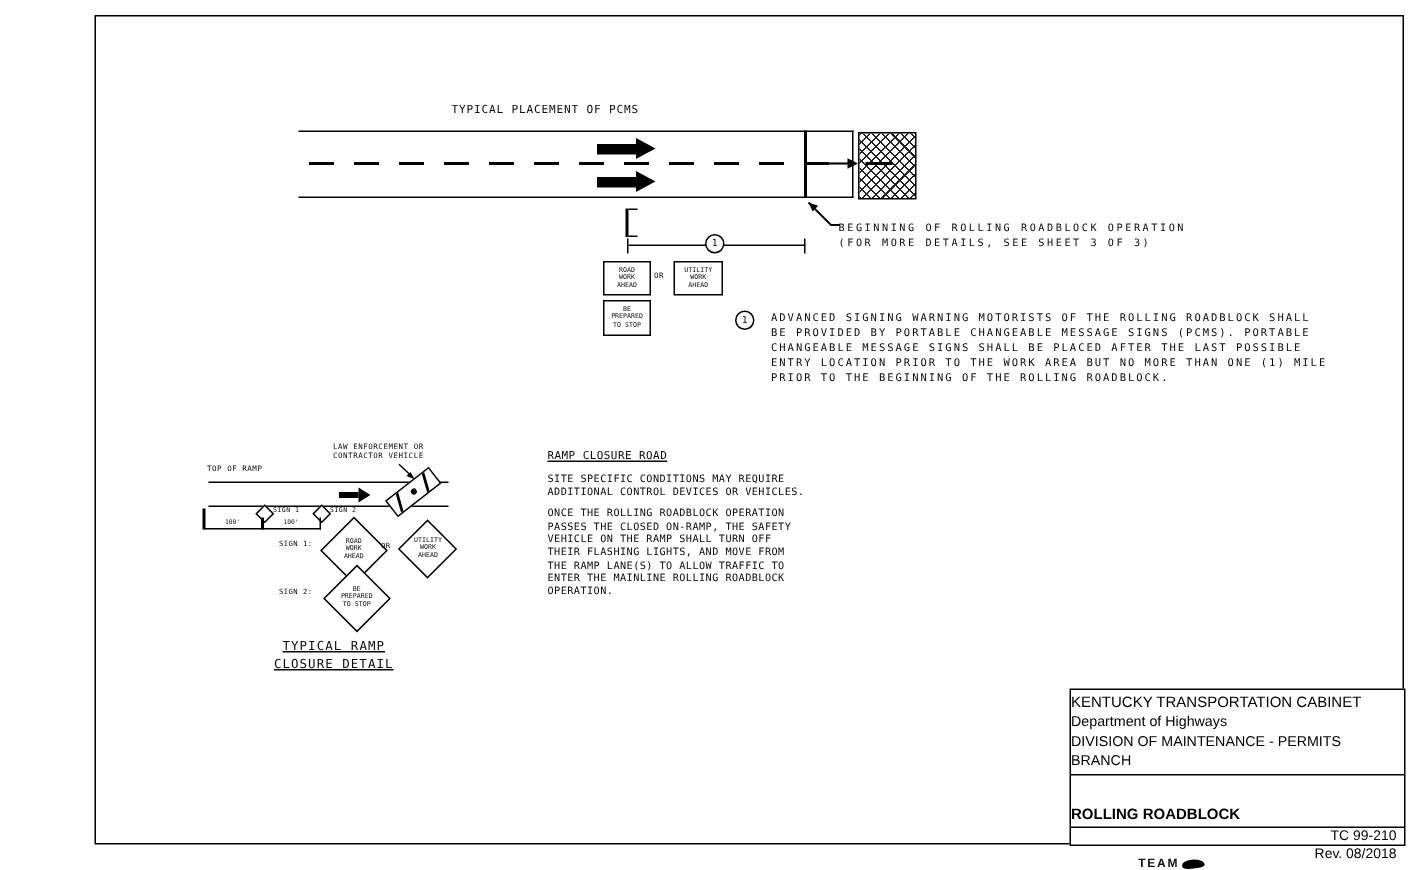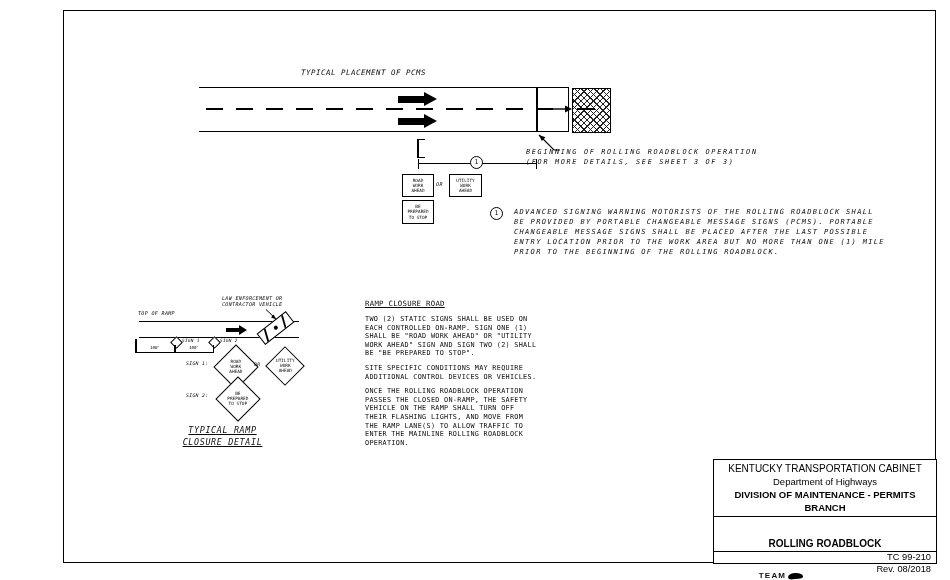"TYPICAL PLACEMENT OF PCMS" .cad { font-style: italic -> none }
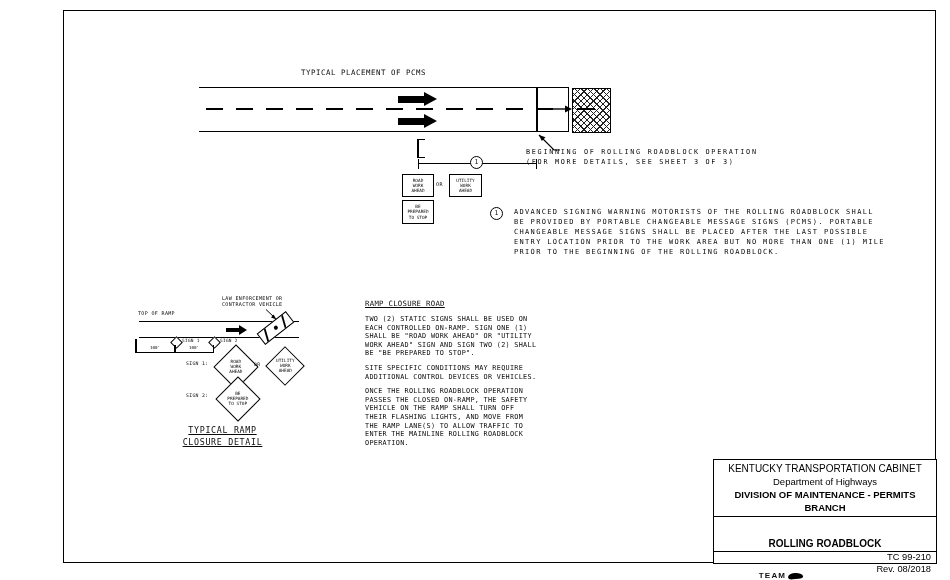"BEGINNING OF ROLLING ROADBLOCK OPERATION" div.cad { left: 526px -> 559px }
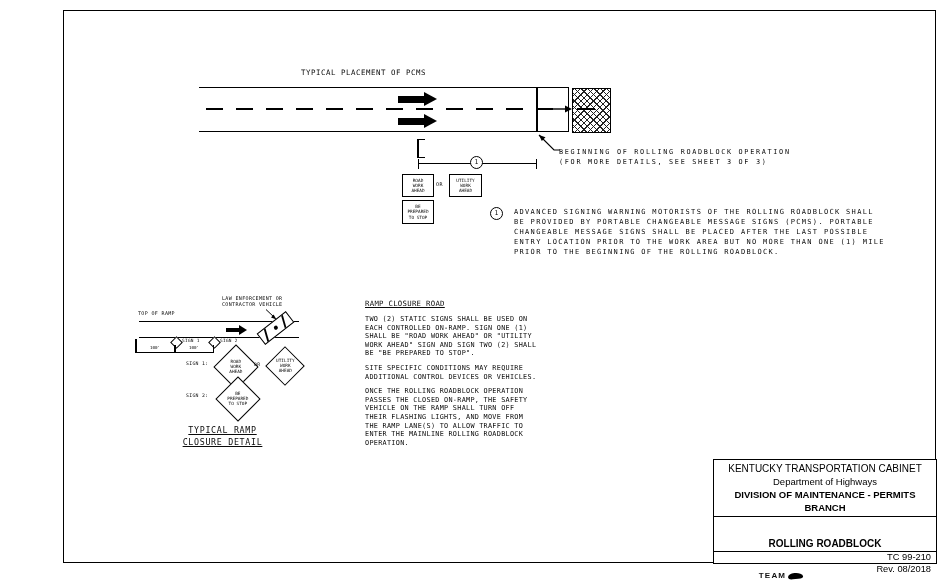"TWO (2) STATIC SIGNS SHALL" p { html: <p>TWO (2) STATIC SIGNS SHALL BE USED ON EACH CONTROLLED ON-RAMP. SIGN ONE (1) SHALL BE "ROAD WORK AHEAD" OR "UTILITY WORK AHEAD" SIGN AND SIGN TWO (2) SHALL BE "BE PREPARED TO STOP".</p> -> none }
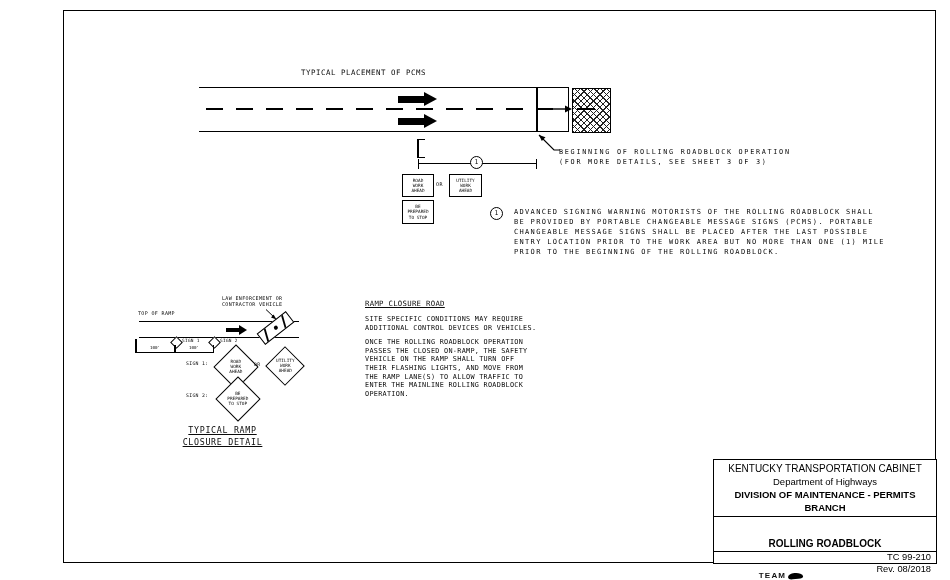"KENTUCKY TRANSPORTATION CABINET" .tblock .sec { text-align: center -> left }
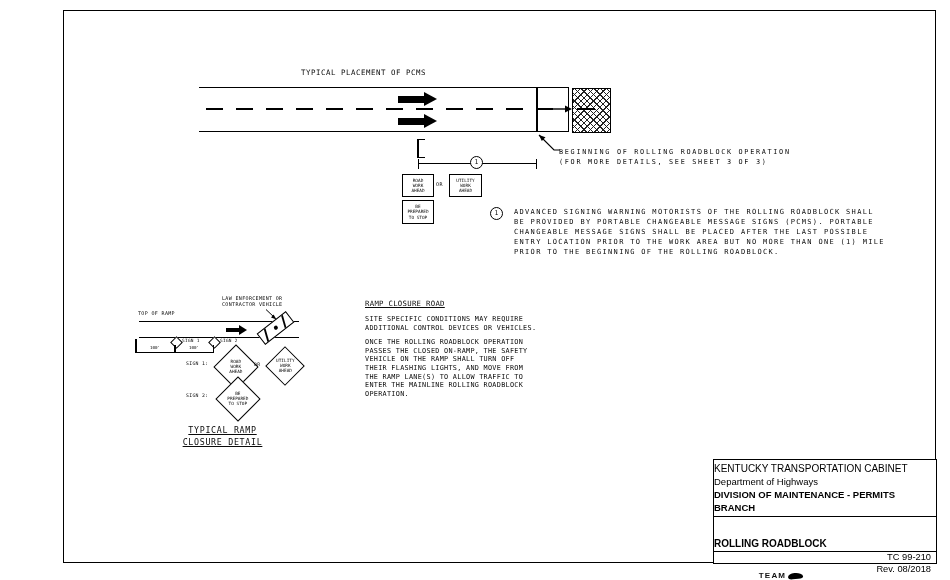"DIVISION OF MAINTENANCE - PERMITS" .tblock .a3 { font-weight: bold -> normal }
